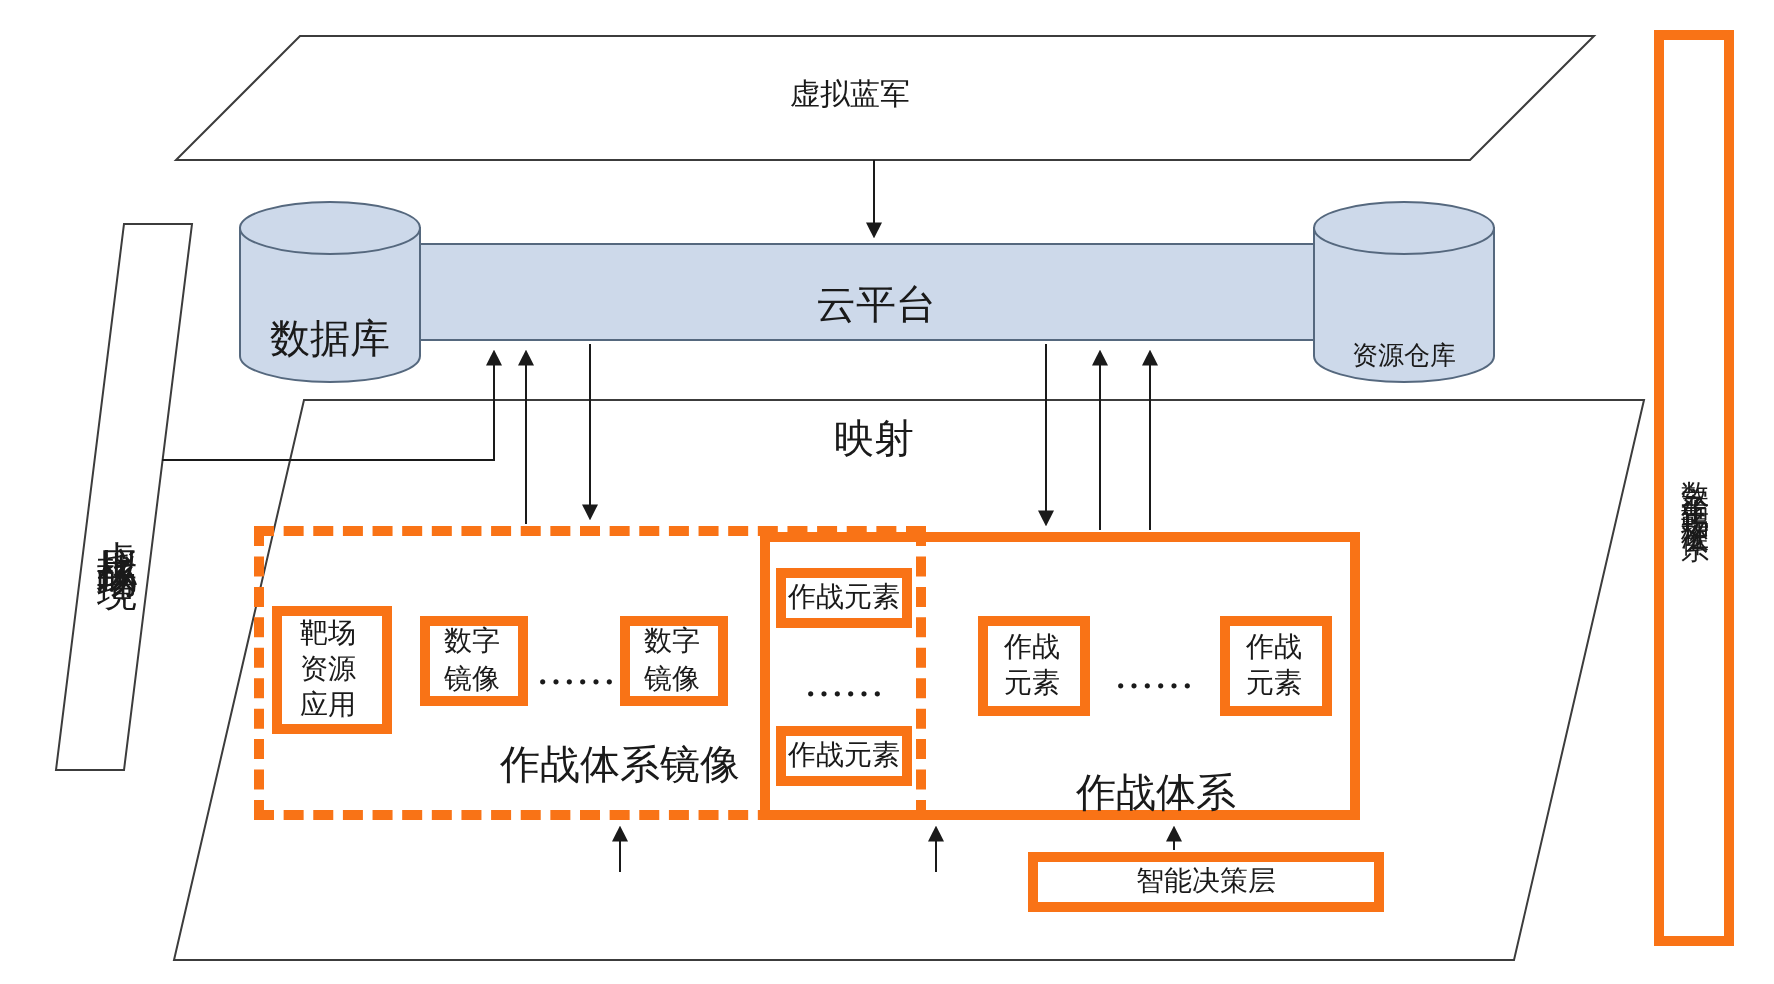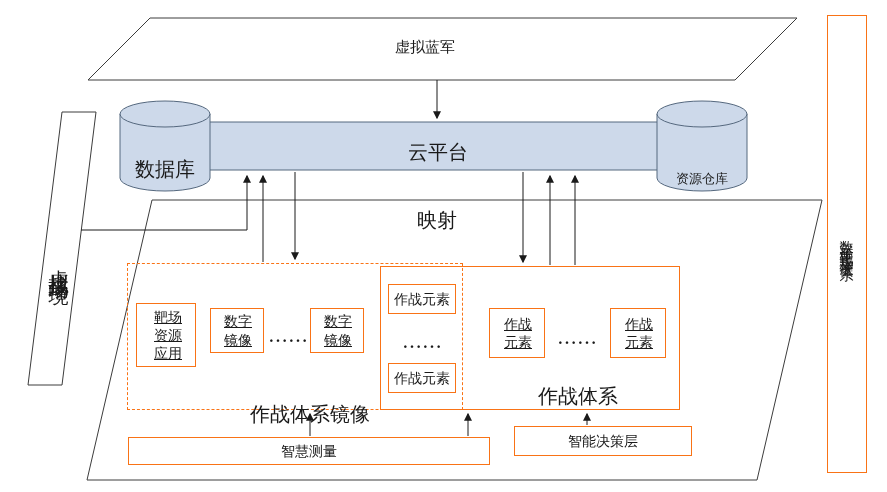"作战元素" .box { border: 1px solid #f97316 -> 5px solid #f97316 }
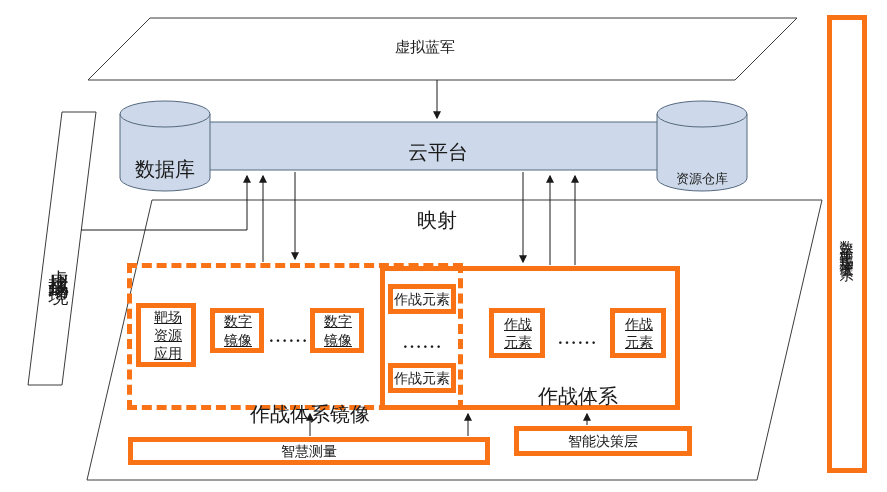"靶场资源应用" .cell { text-align: right -> left; text-decoration: underline -> none }
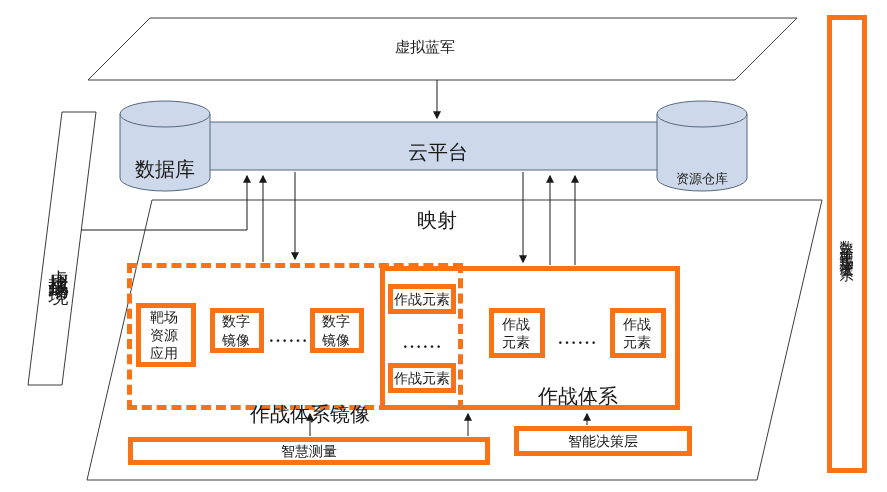"作战体系镜像" div.lbl { margin-top: 32px -> none }
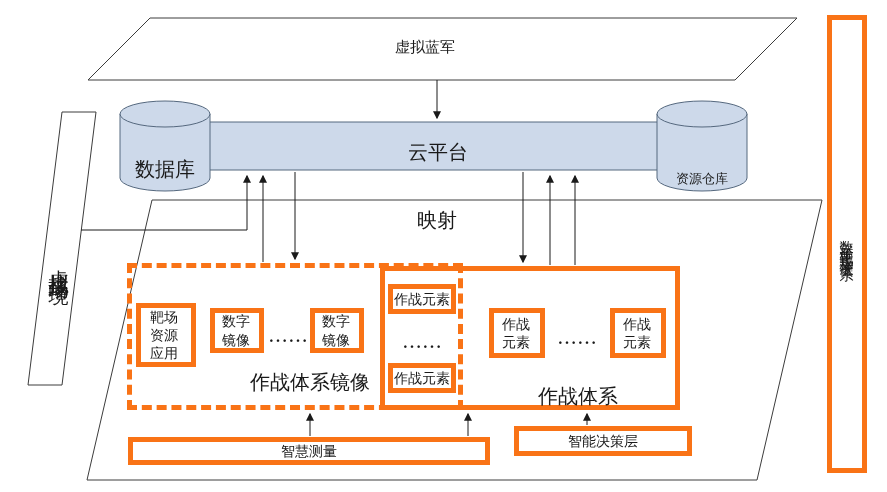"智慧测量" div.box { html: <div>智慧测量</div> -> none }
